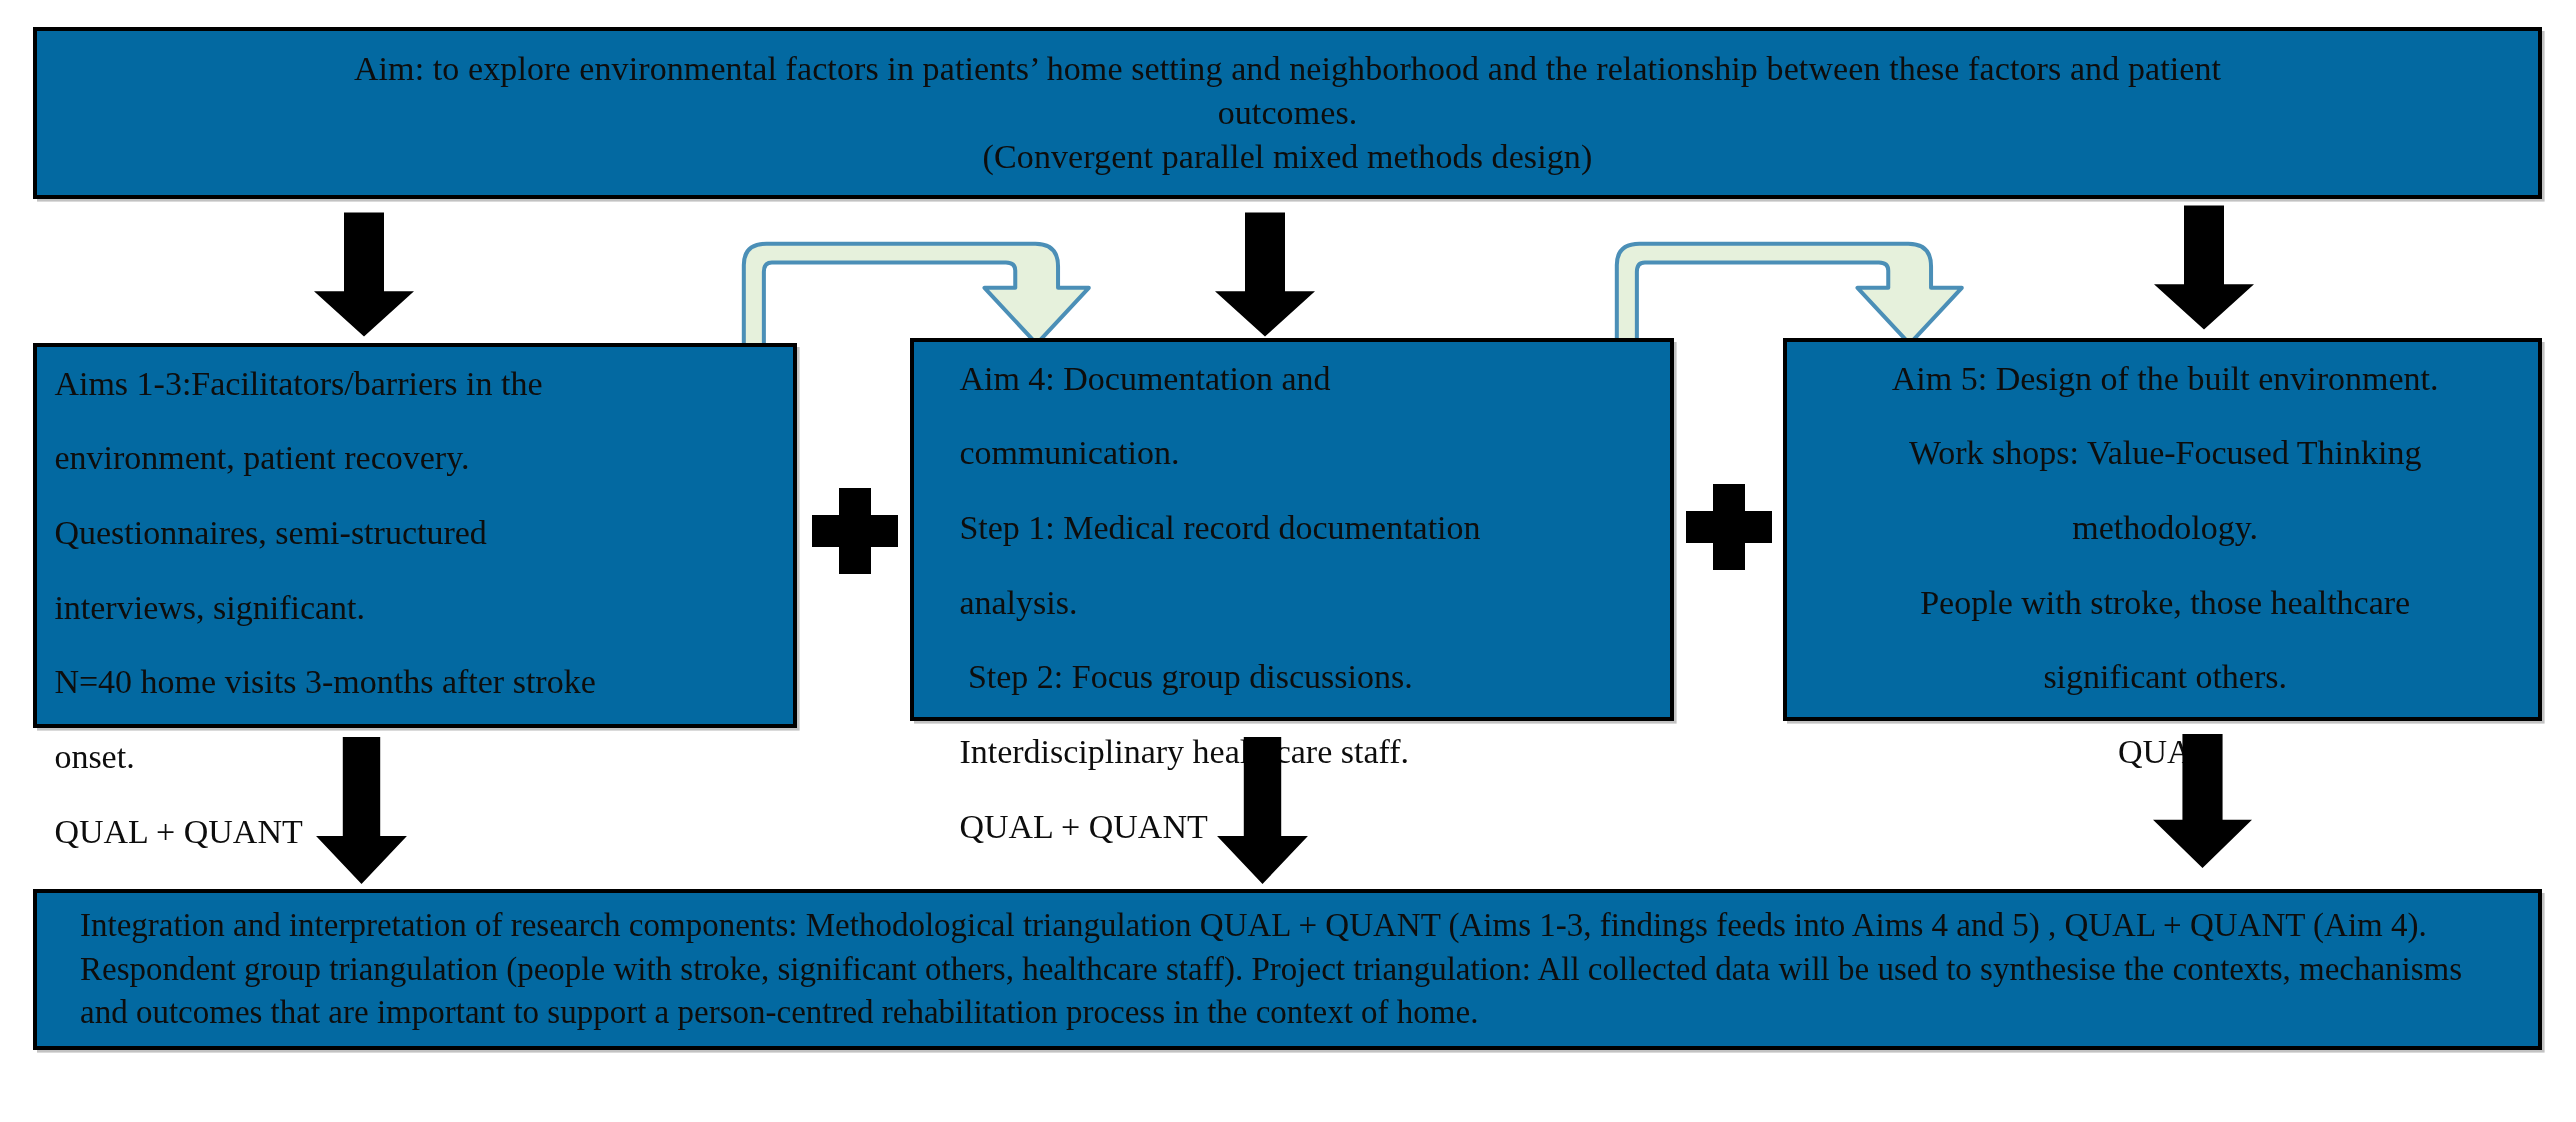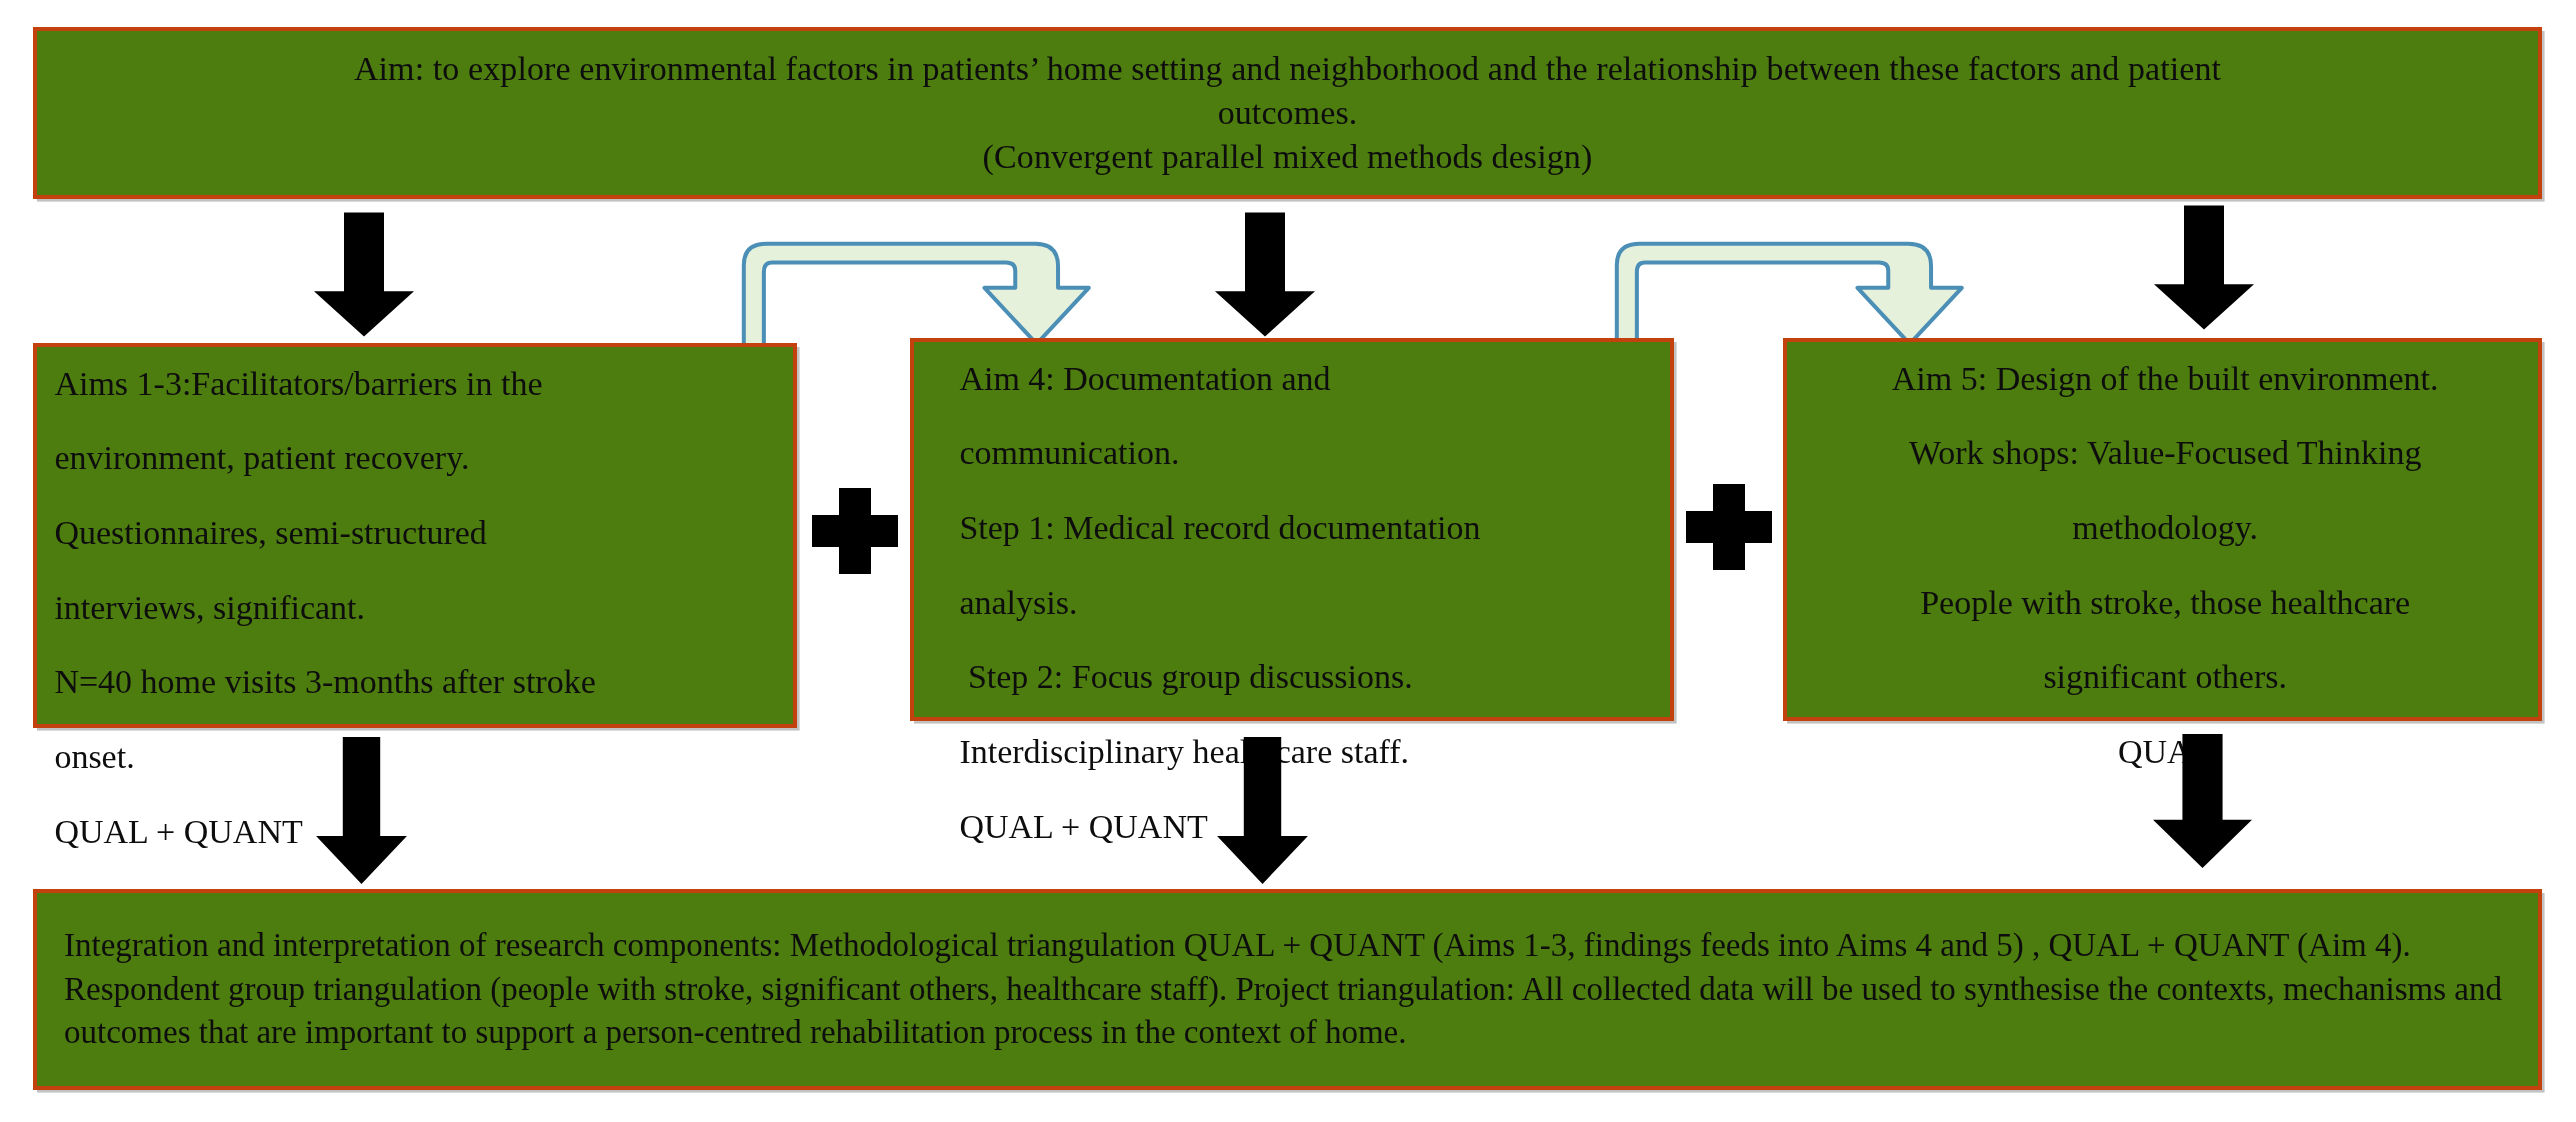"Aim: to explore environmental factors" .box { background: #4d7c0f -> #0369a1; border: 4px solid #c2410c -> 4px solid #000000 }
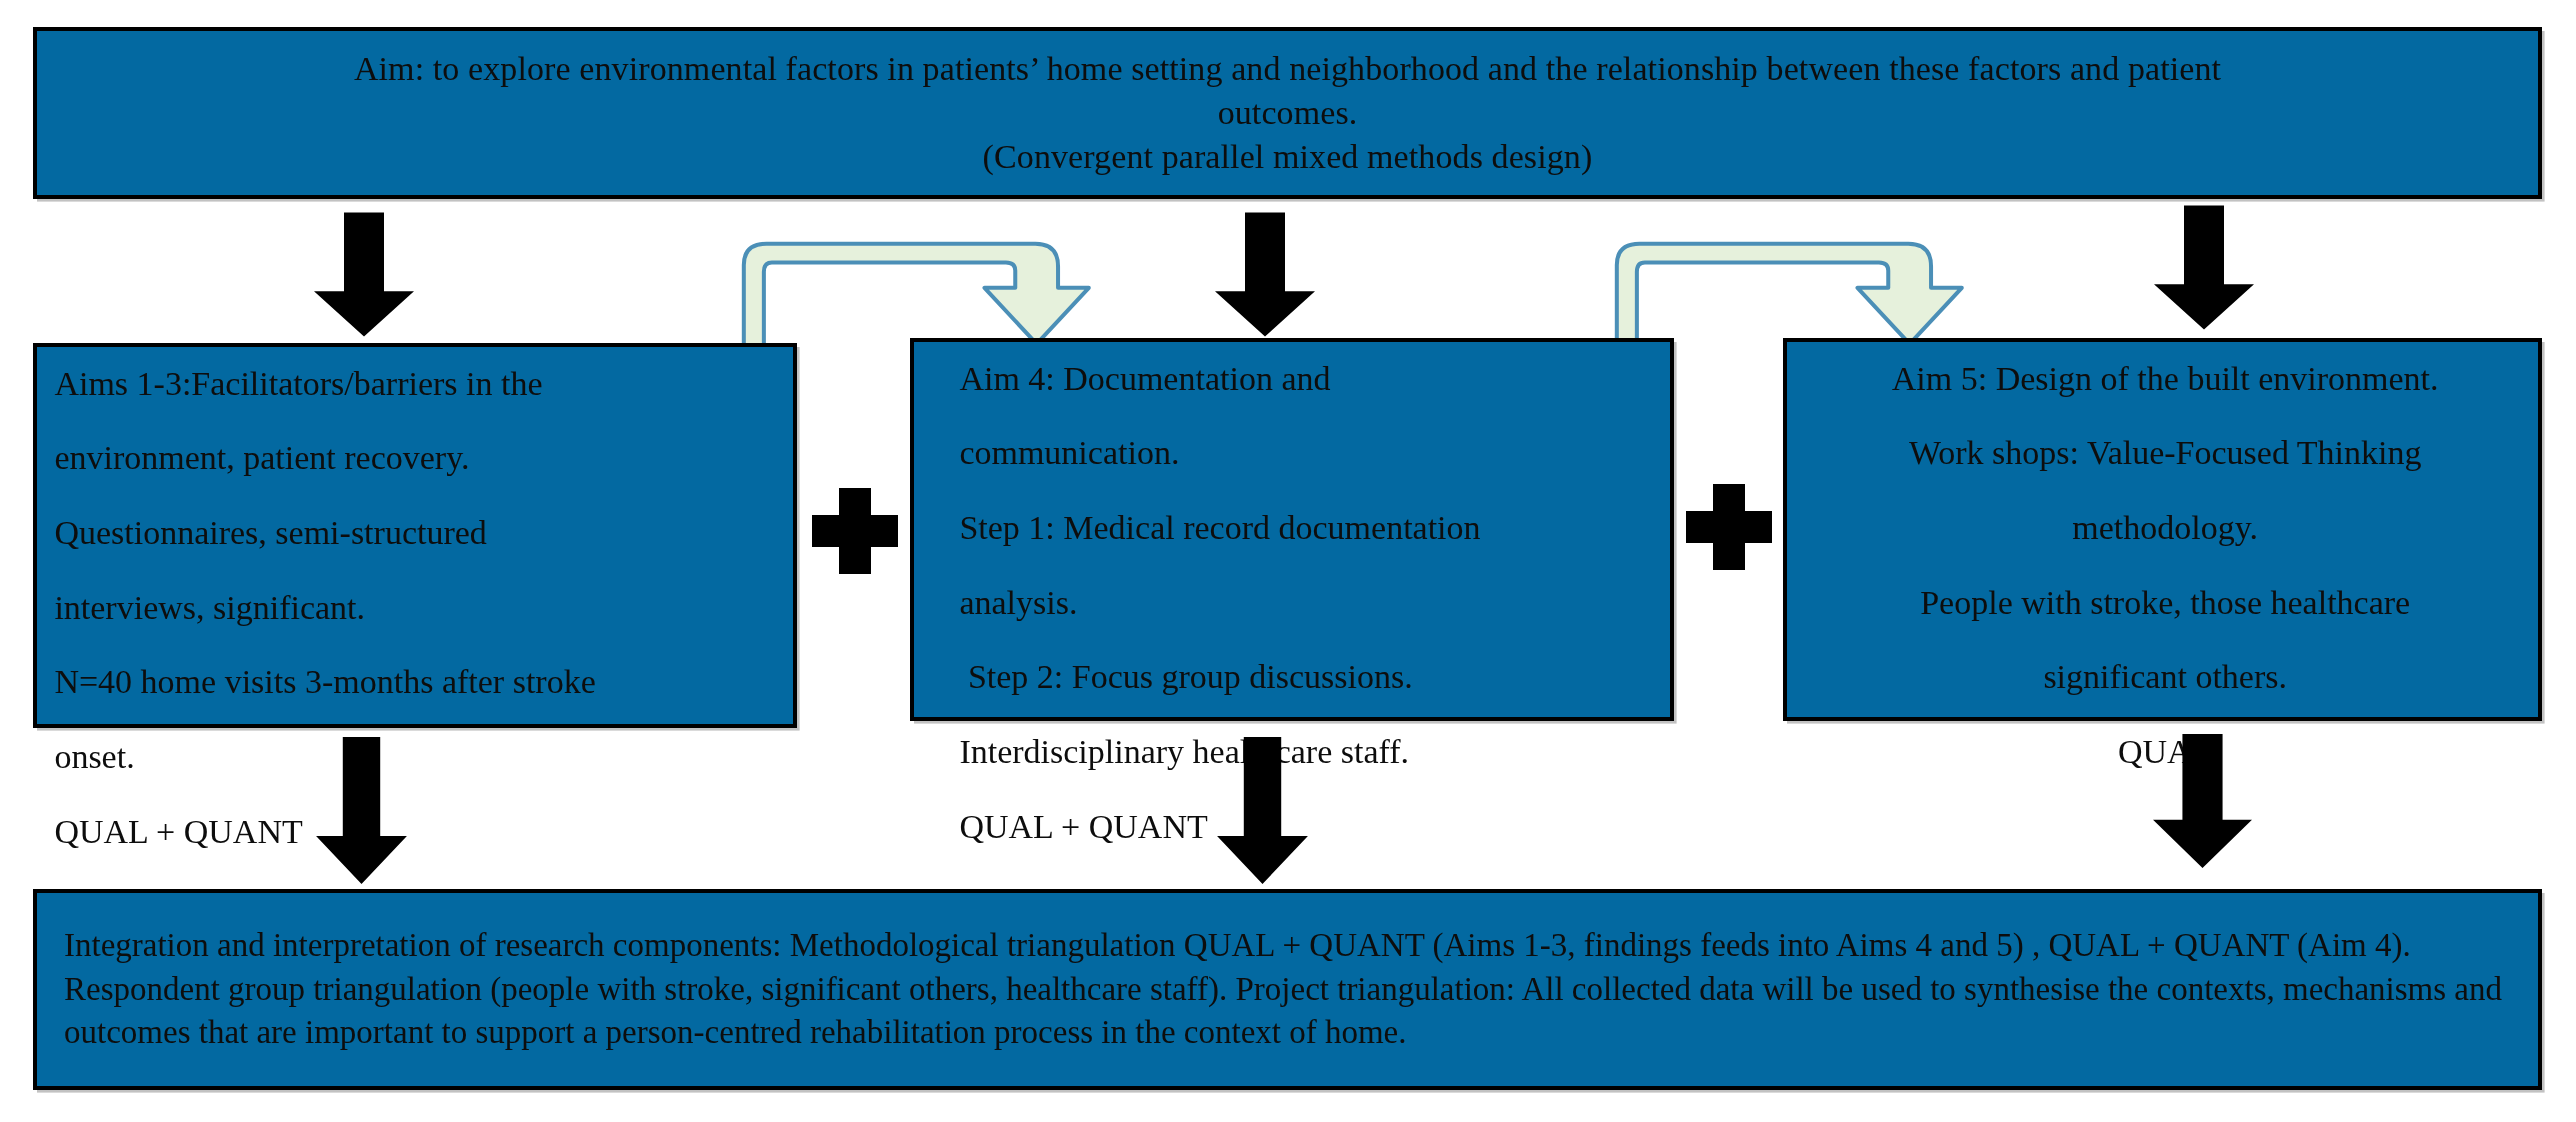"Integration and interpretation of" #bottom-box { height: 201px -> 161px; padding-left: none -> 16px }
